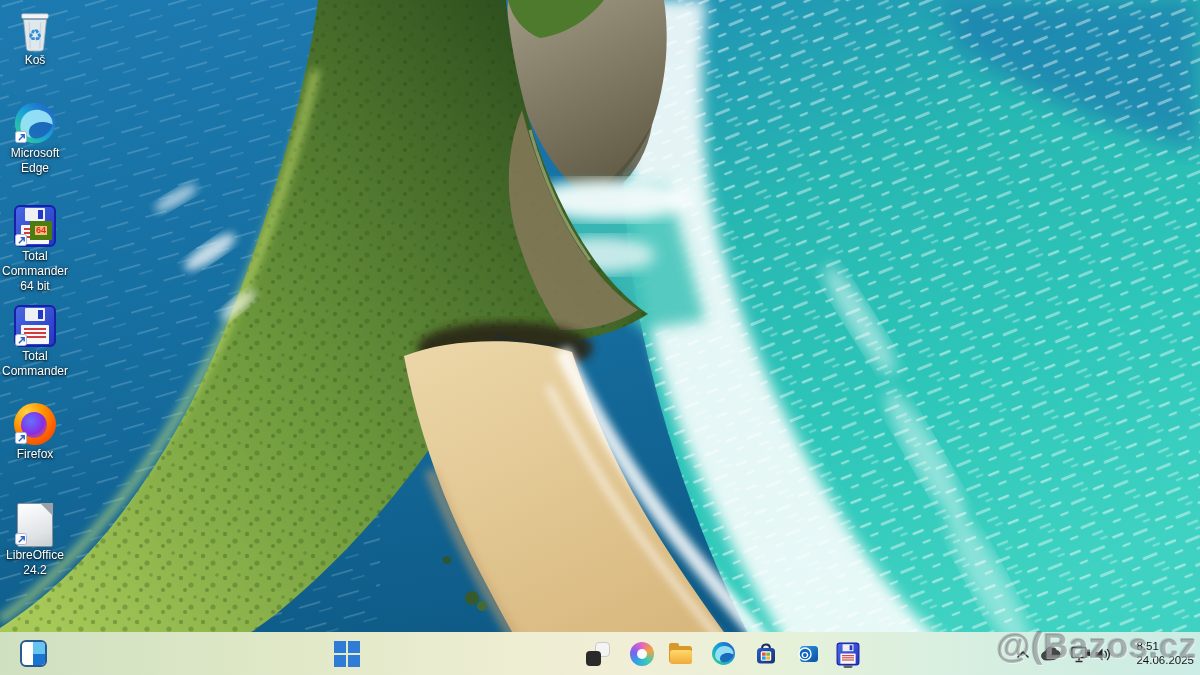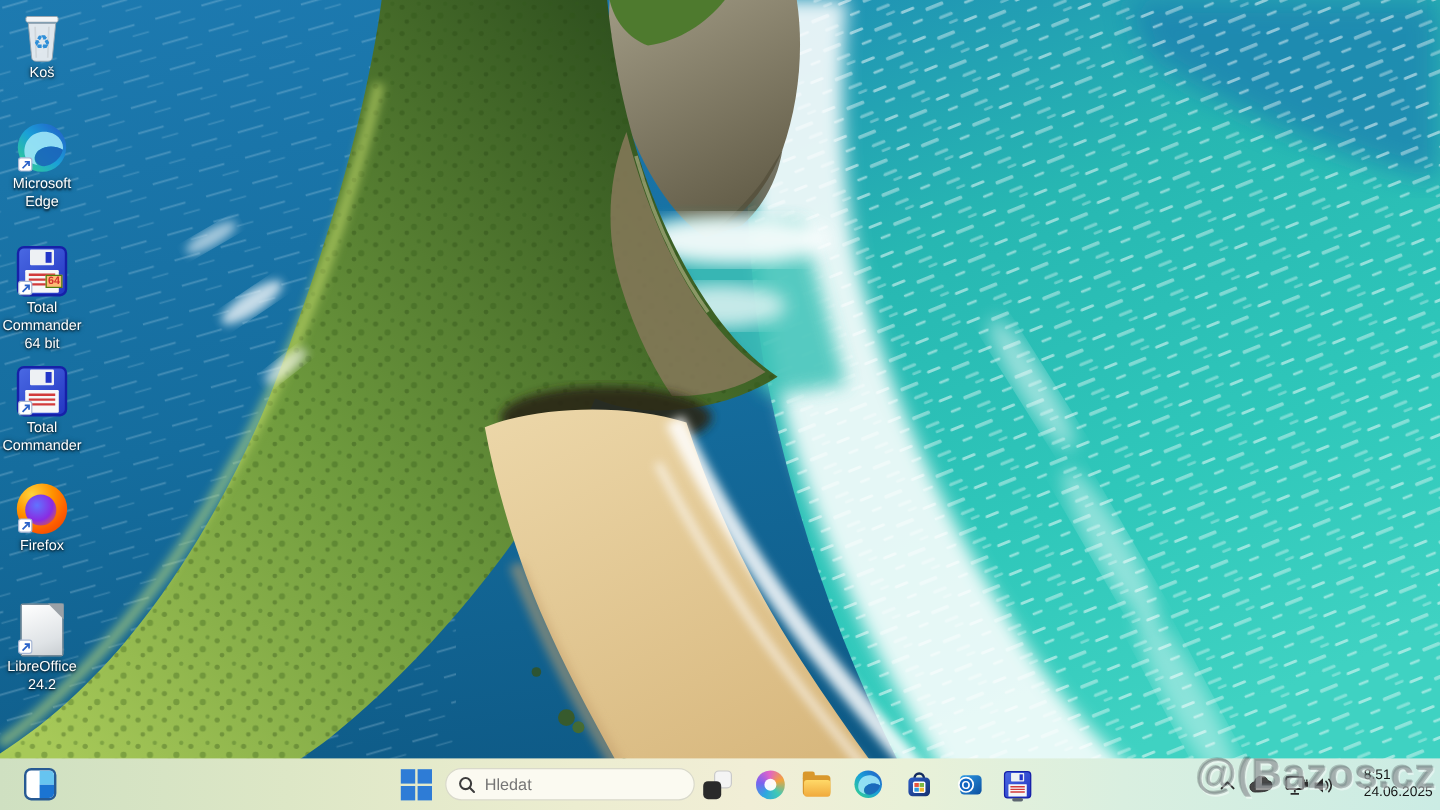"64" .badge64 { border: 1px solid #4d7c0f -> 5px solid #4d7c0f }
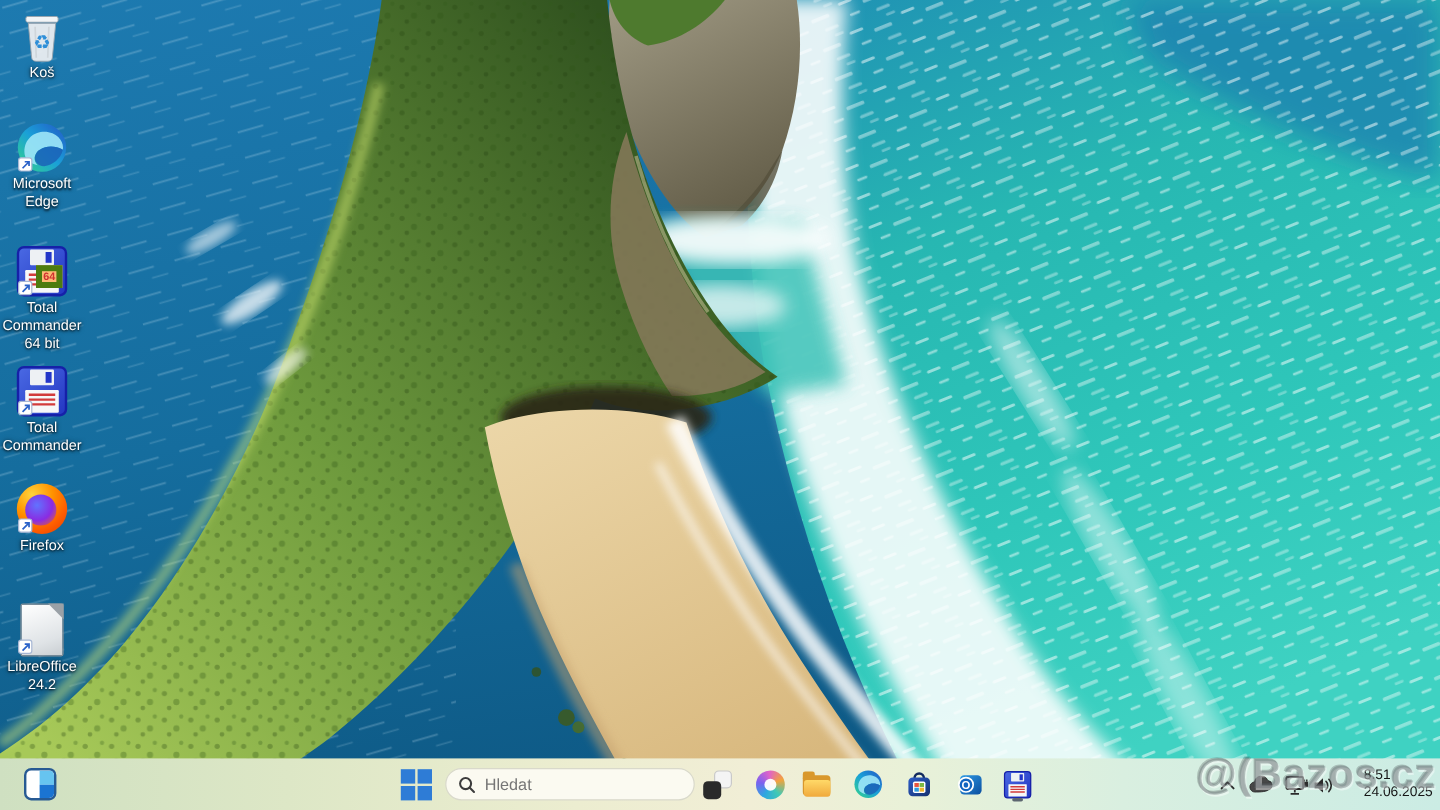"Hledat" div.search-pill { html: <div> <input> <span> <svg> <circle></circle> <line></line> </svg> </span> </div> -> none }
